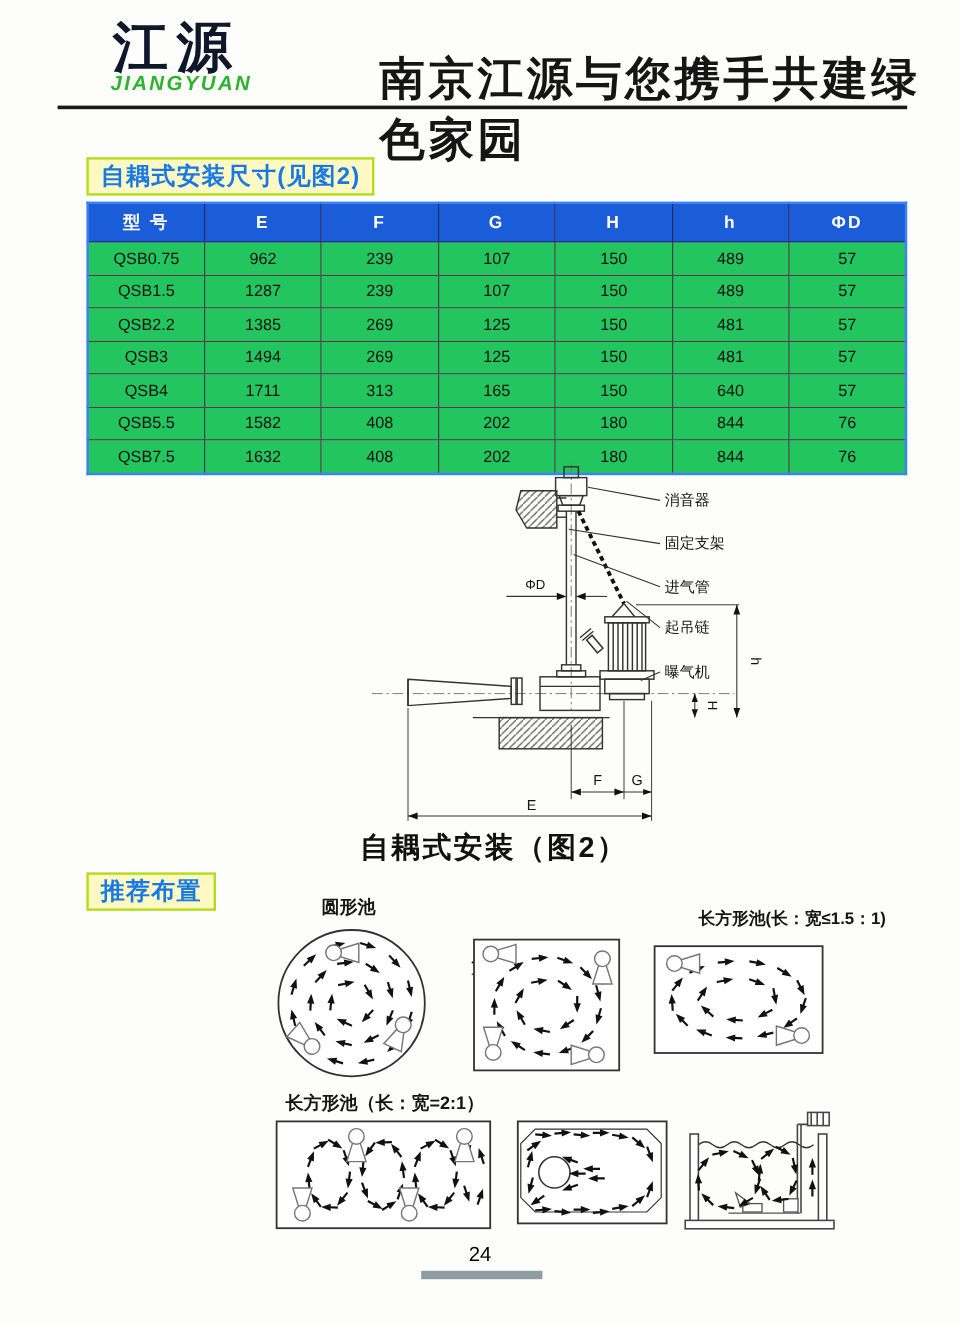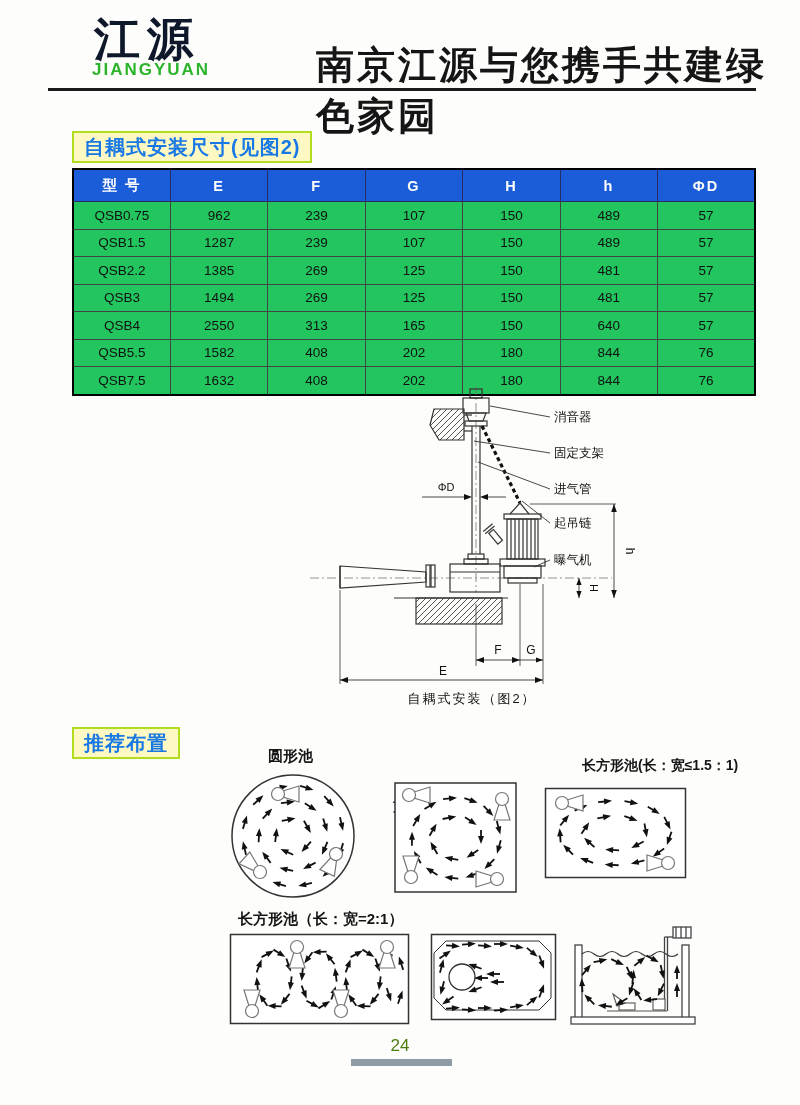"JIANGYUAN" .logo-en { font-style: none -> italic }
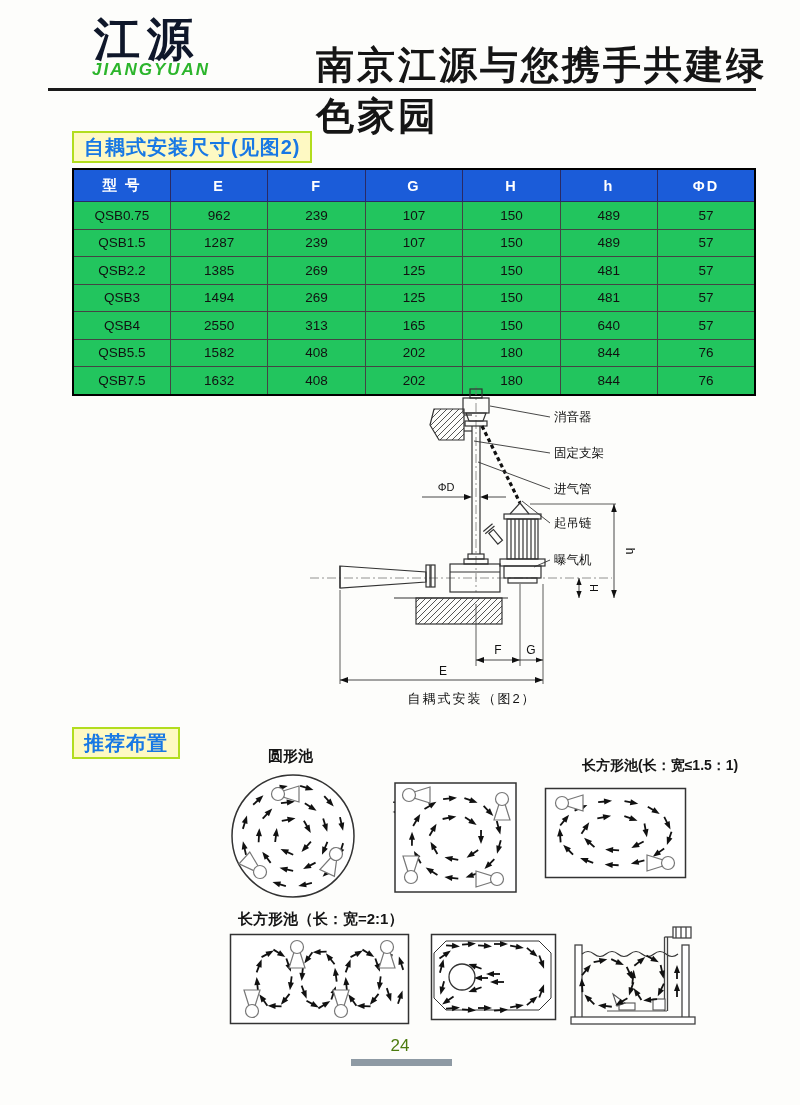"型 号" #dim-table { border: 2px solid #000000 -> 2px solid #3b82f6 }
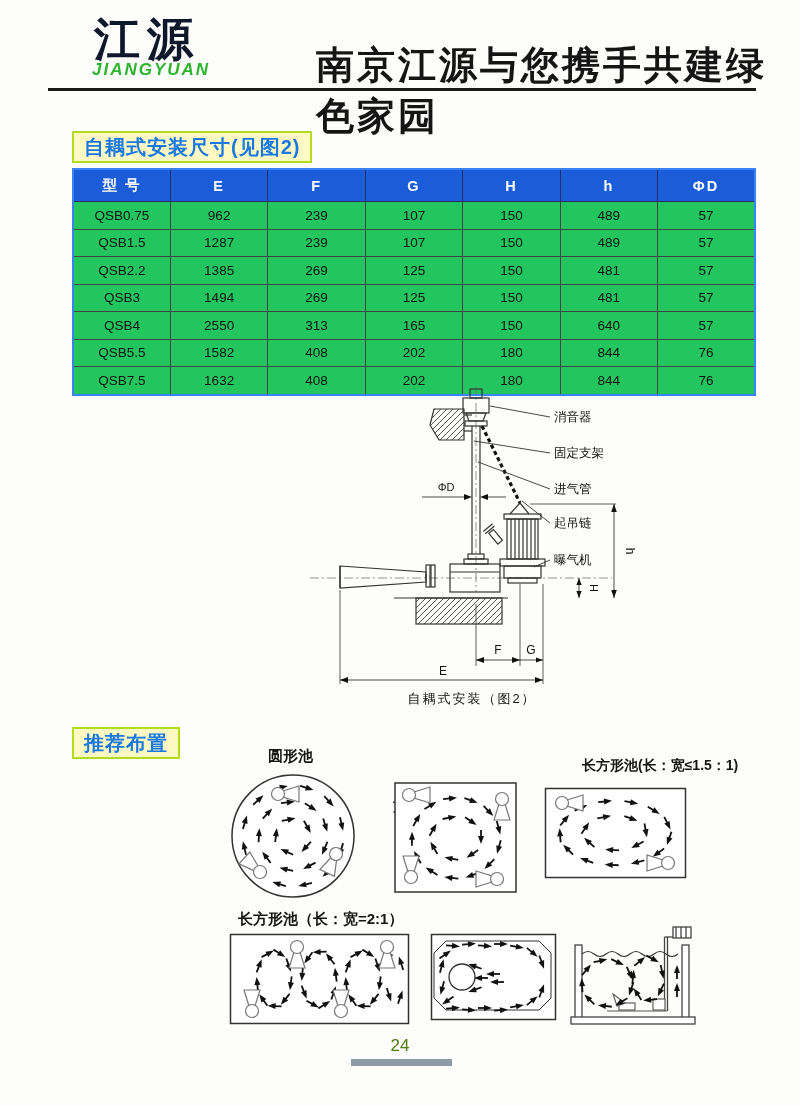"2550" td { text: 2550 -> 1711 }
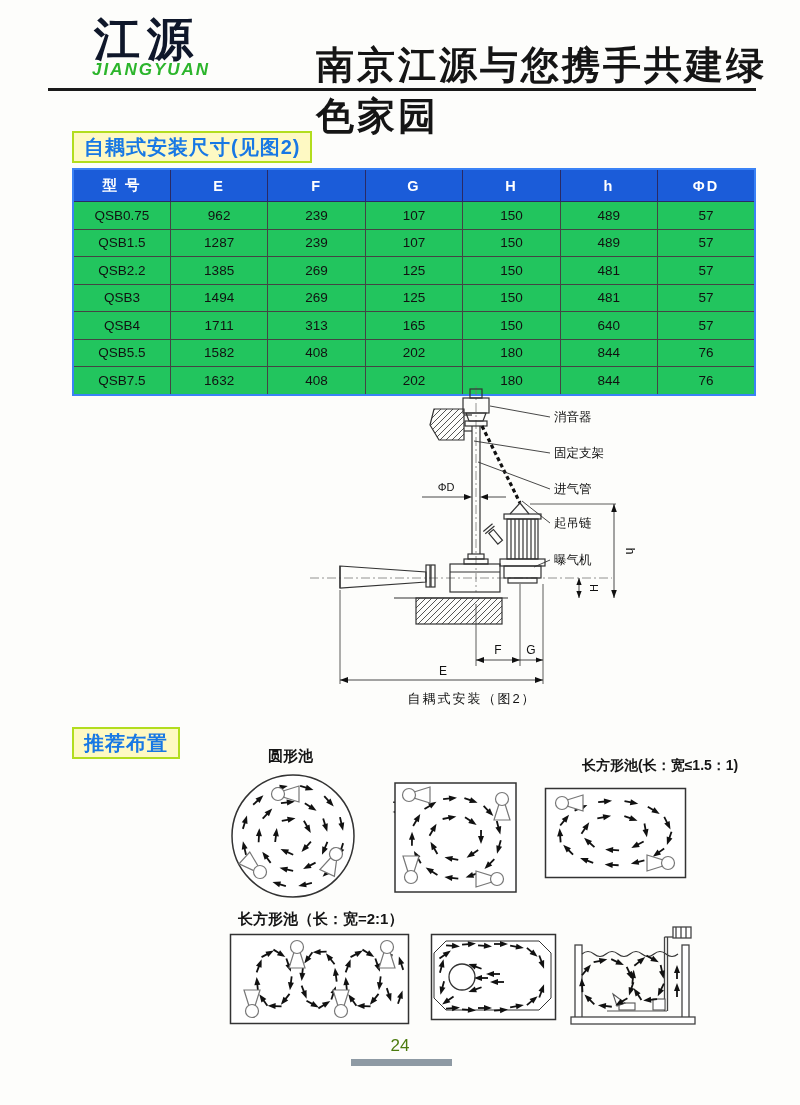"自耦式安装（图2）" .caption { font-size: 13px -> 24px; font-weight: normal -> bold; text-align: center -> left }
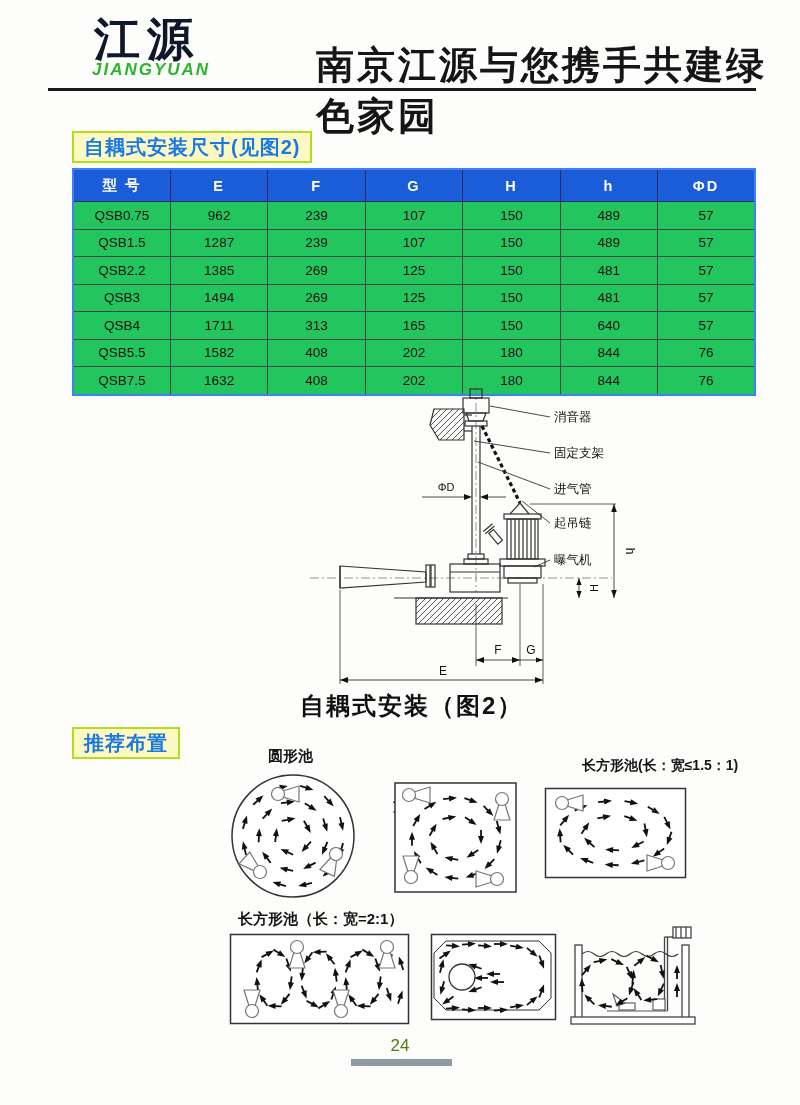"24" .page-num { color: #4d7c0f -> #000000 }
